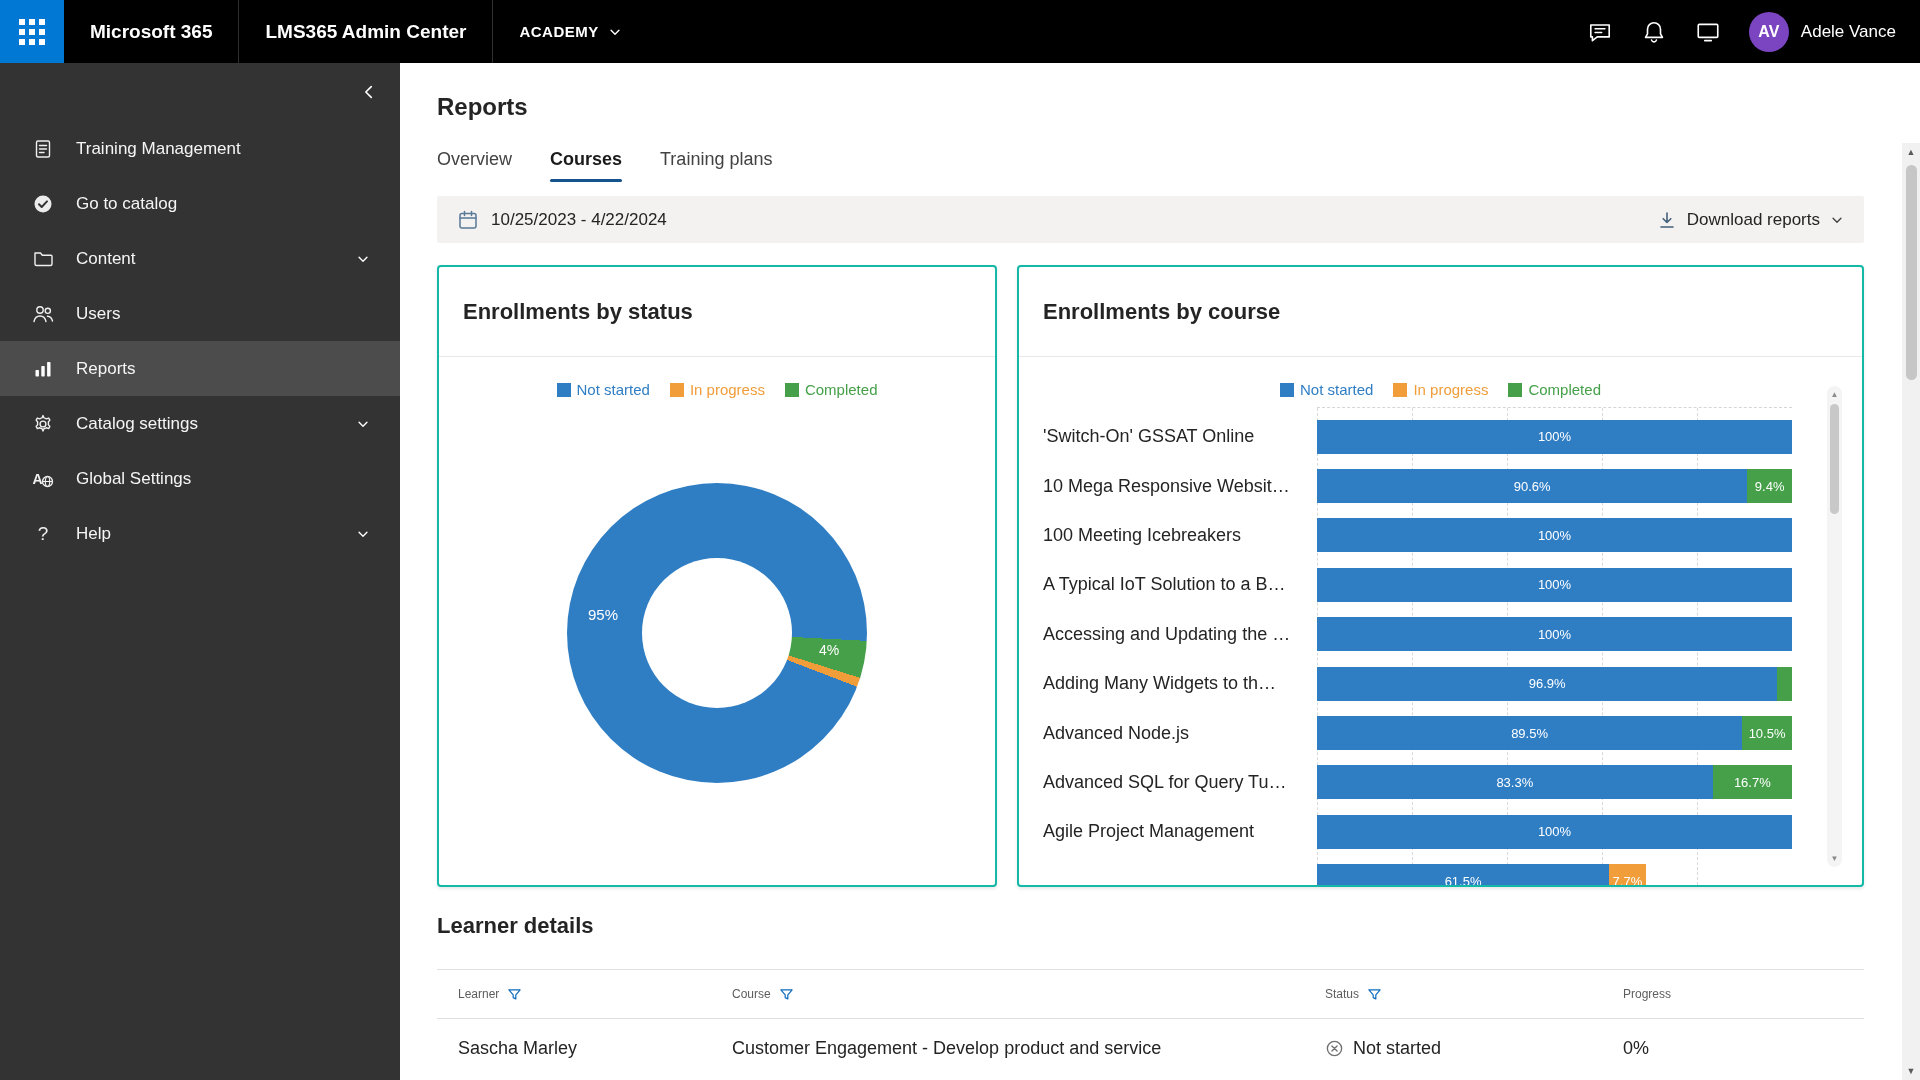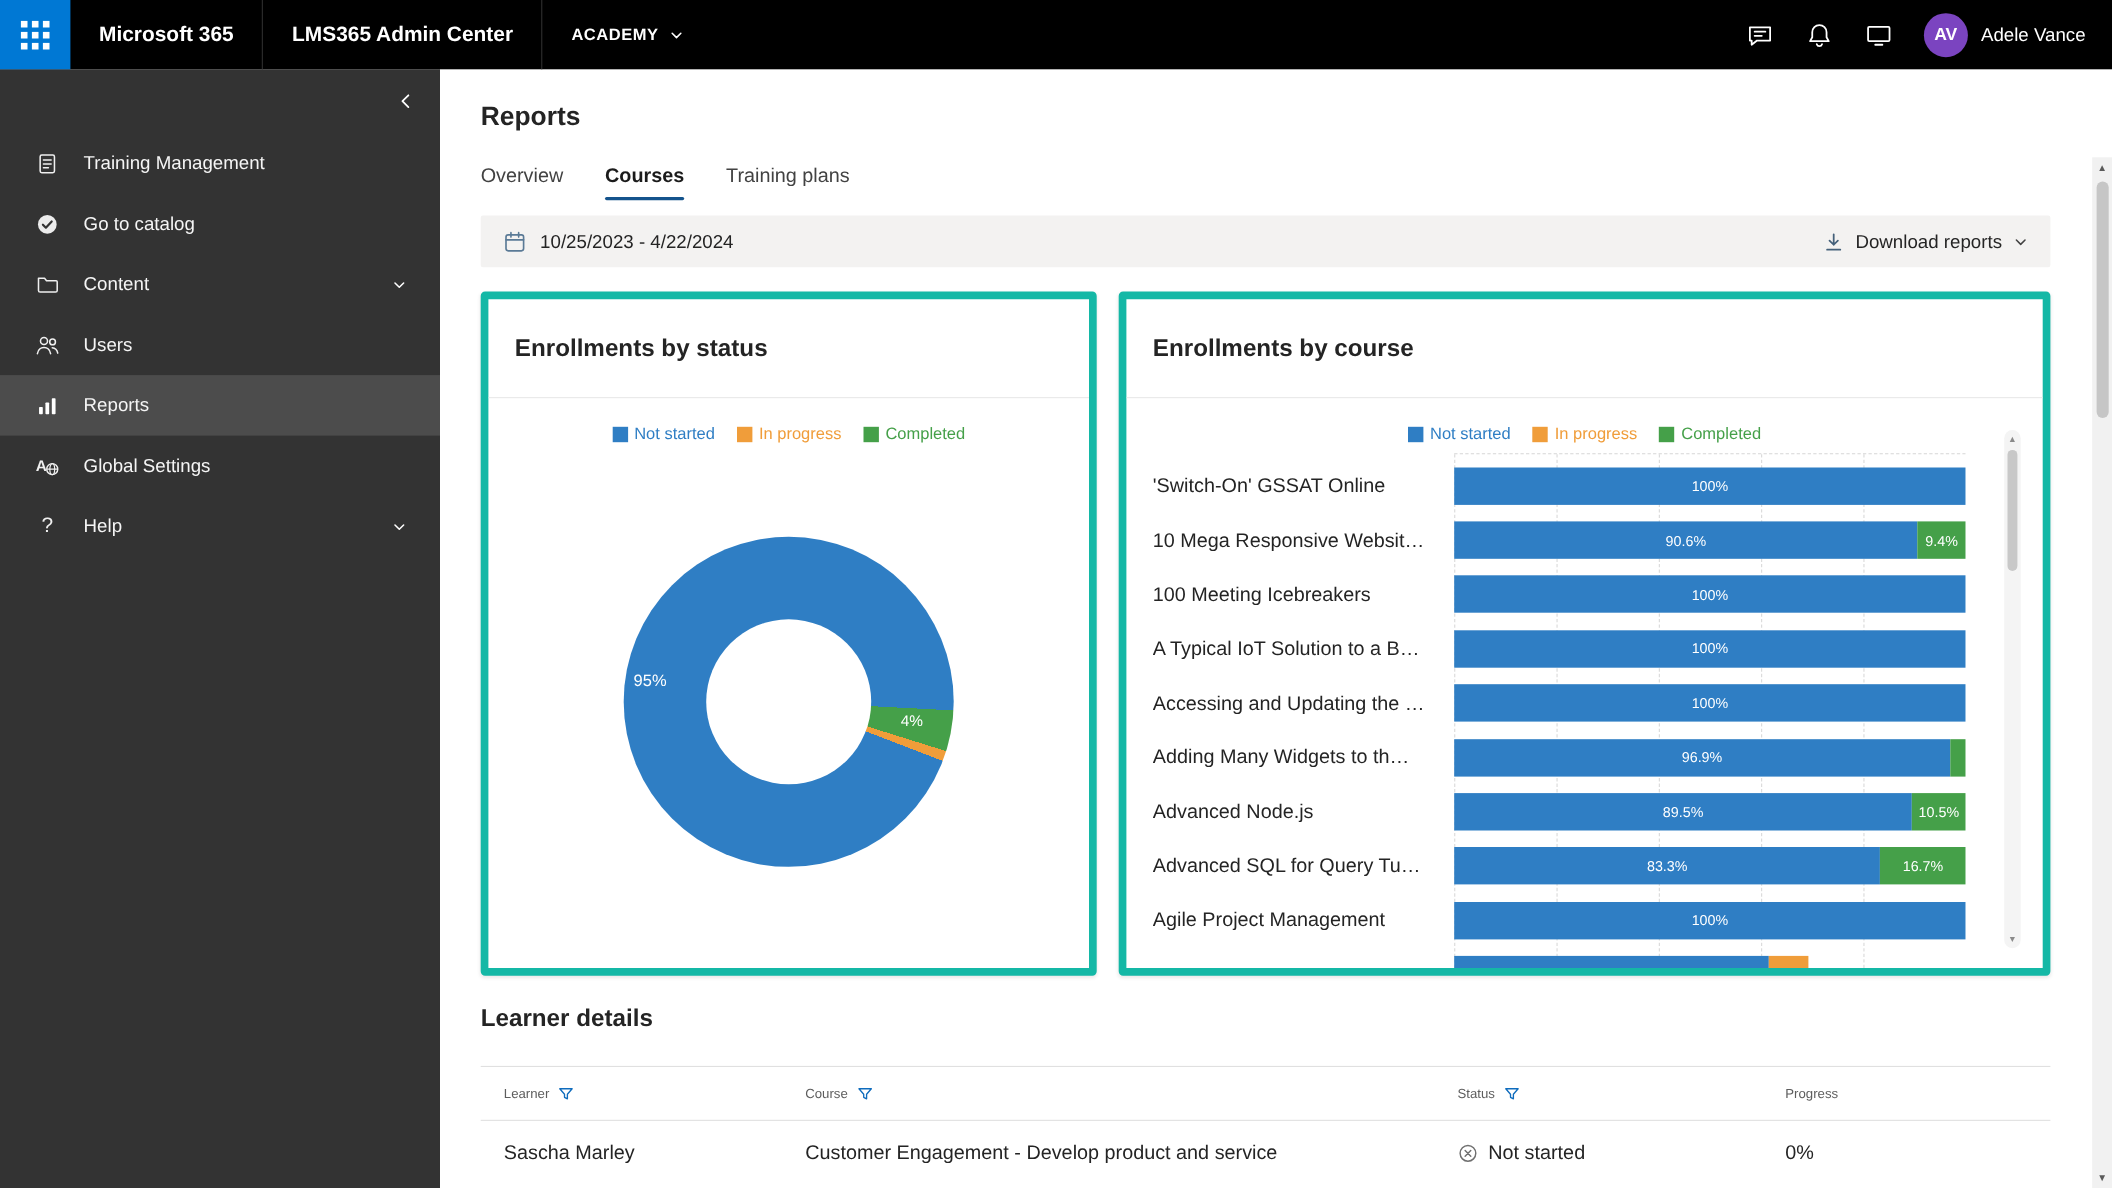"Enrollments by status" .card { border: 7px solid #14b8a6 -> 2px solid #14b8a6 }
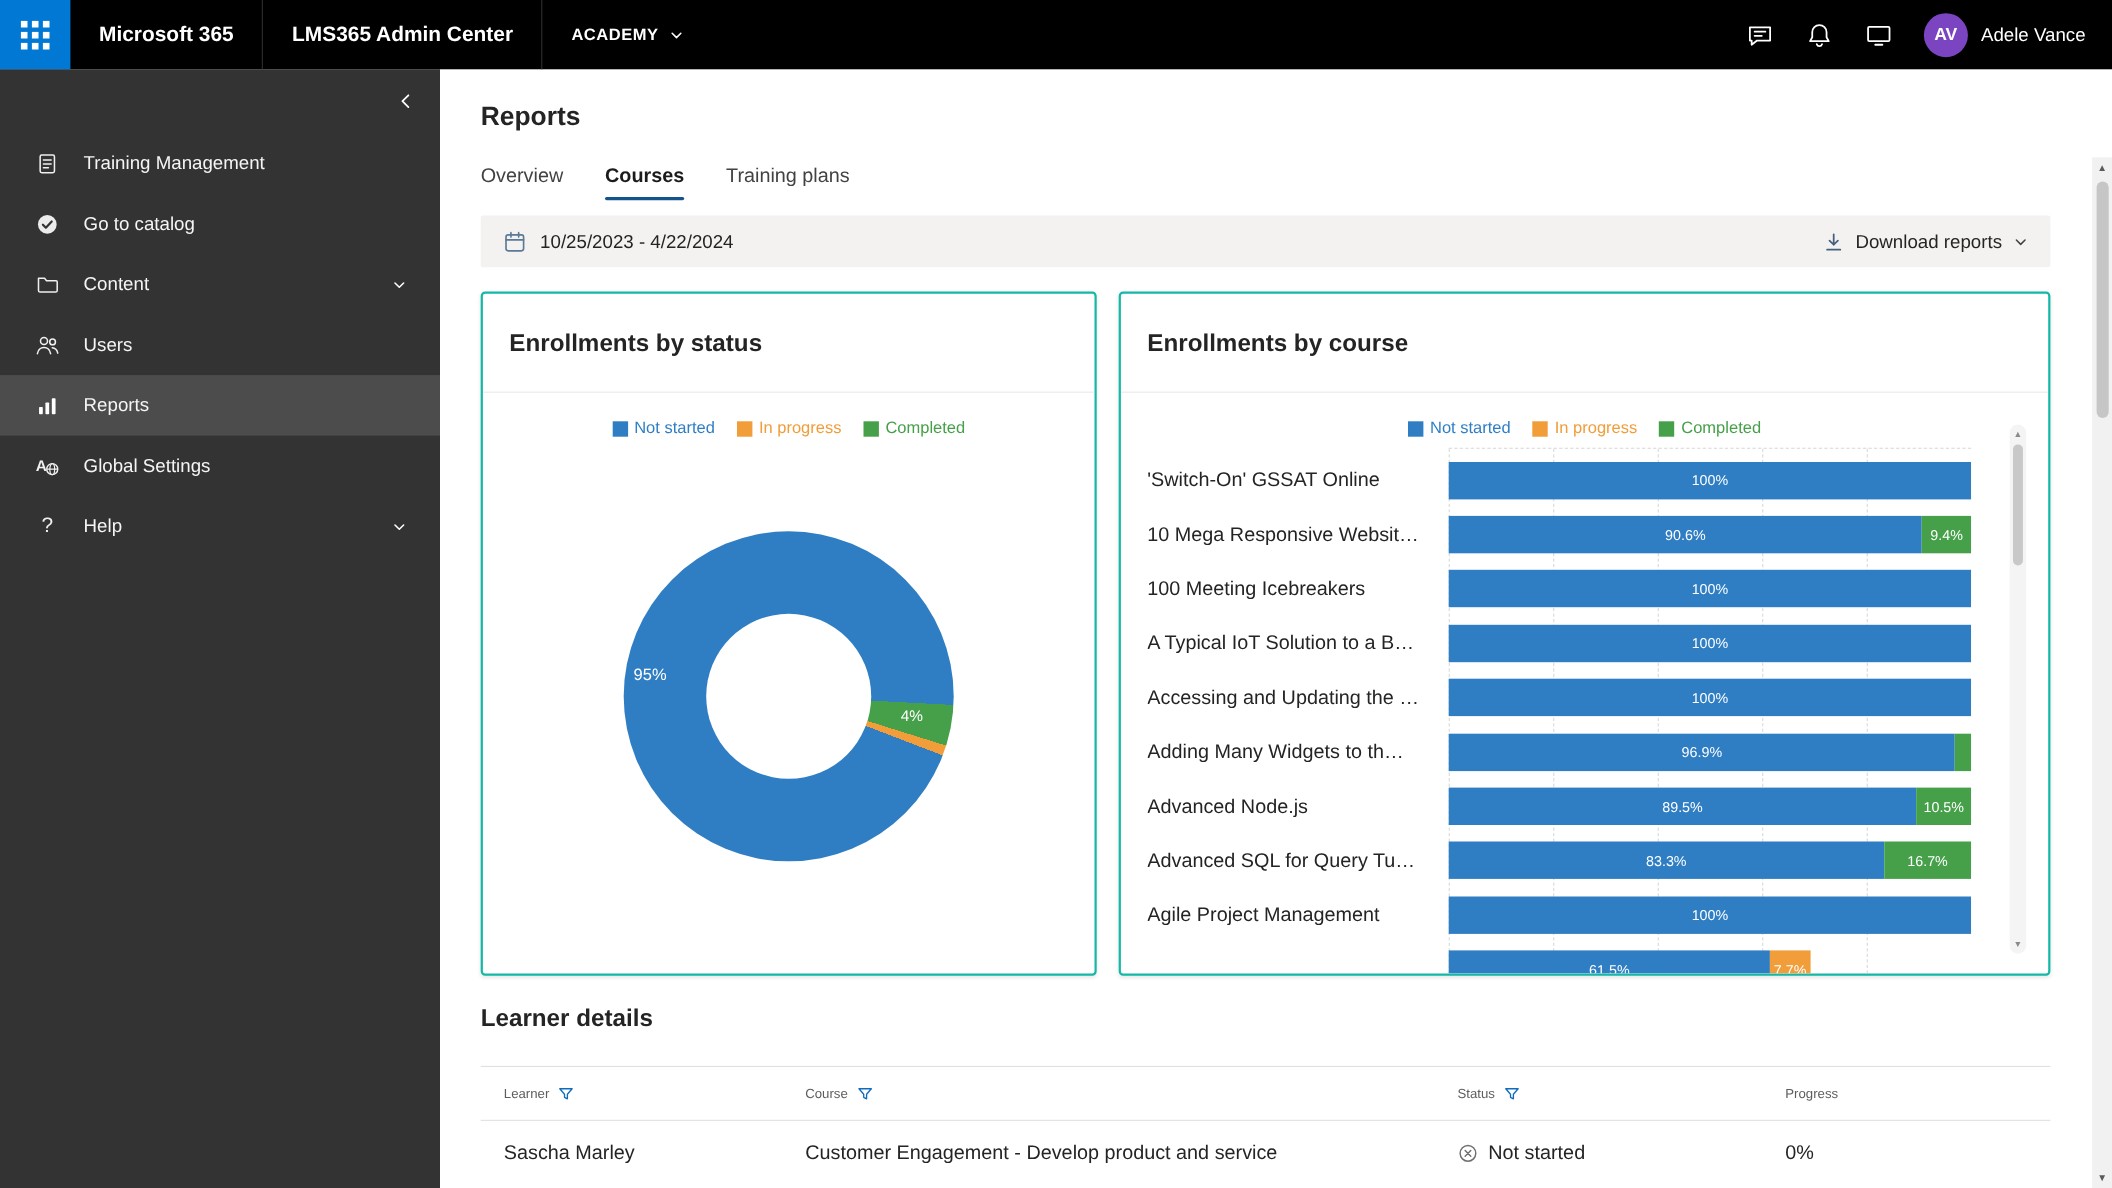"Catalog settings" div.side-item { html: none -> <div> <span> <svg> <circle></circle> <path></path> </svg> </span> <span>Catalog settings</span> <span> <svg> <path></path> </svg> </span> </div> }
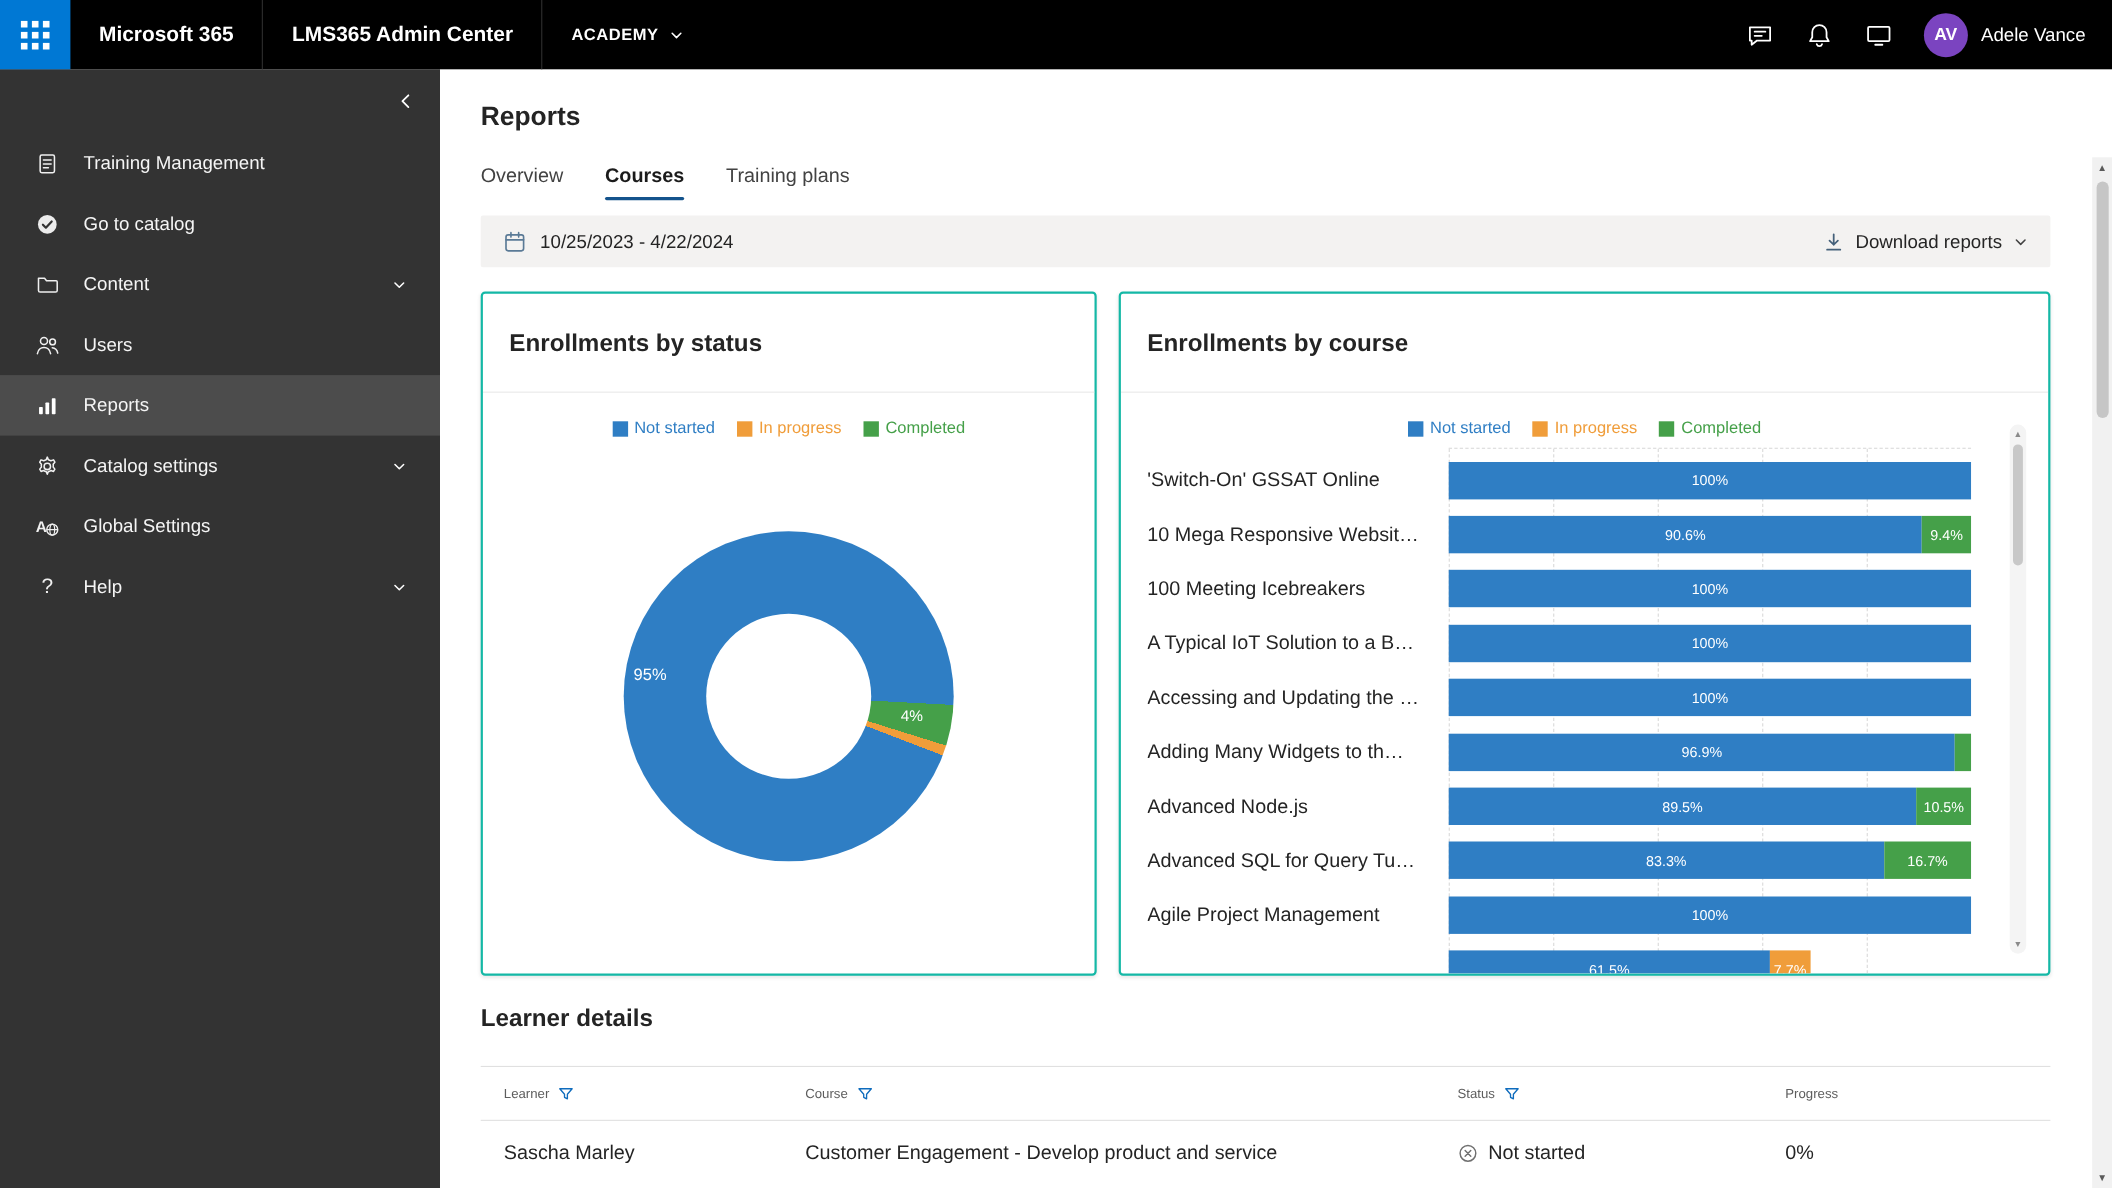"95%" .dl-main { left: 24px -> 36px }
